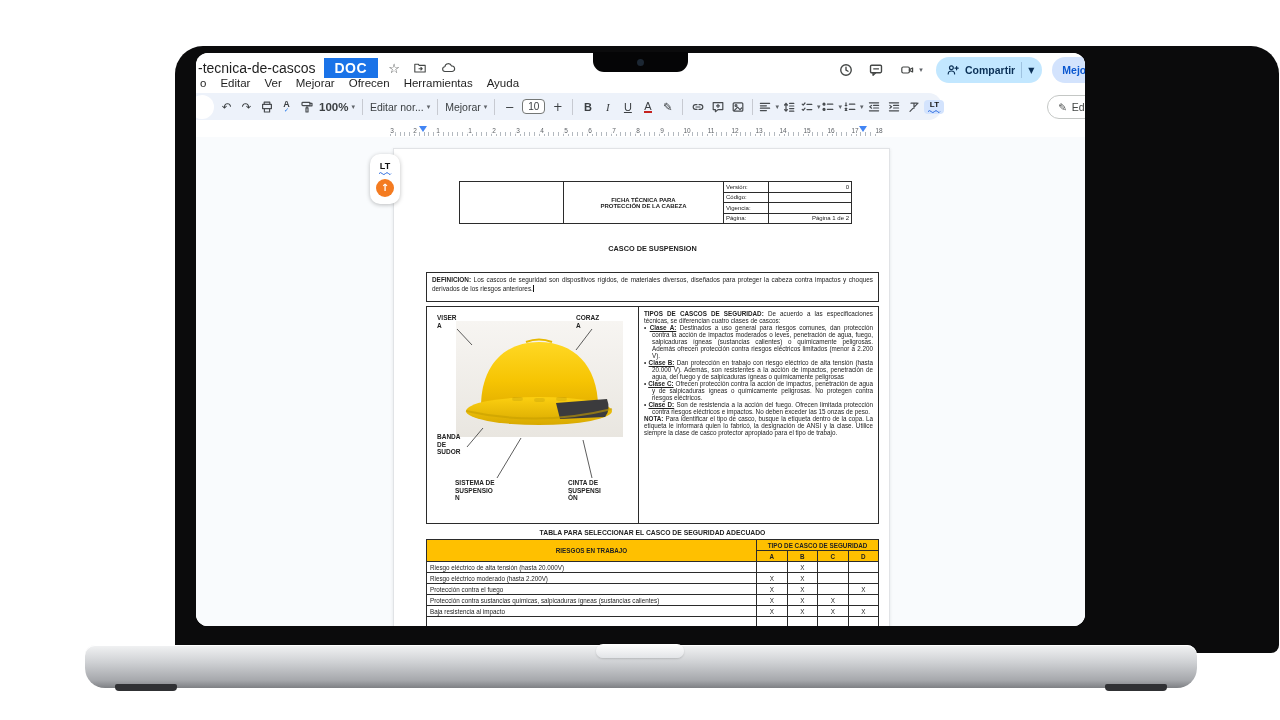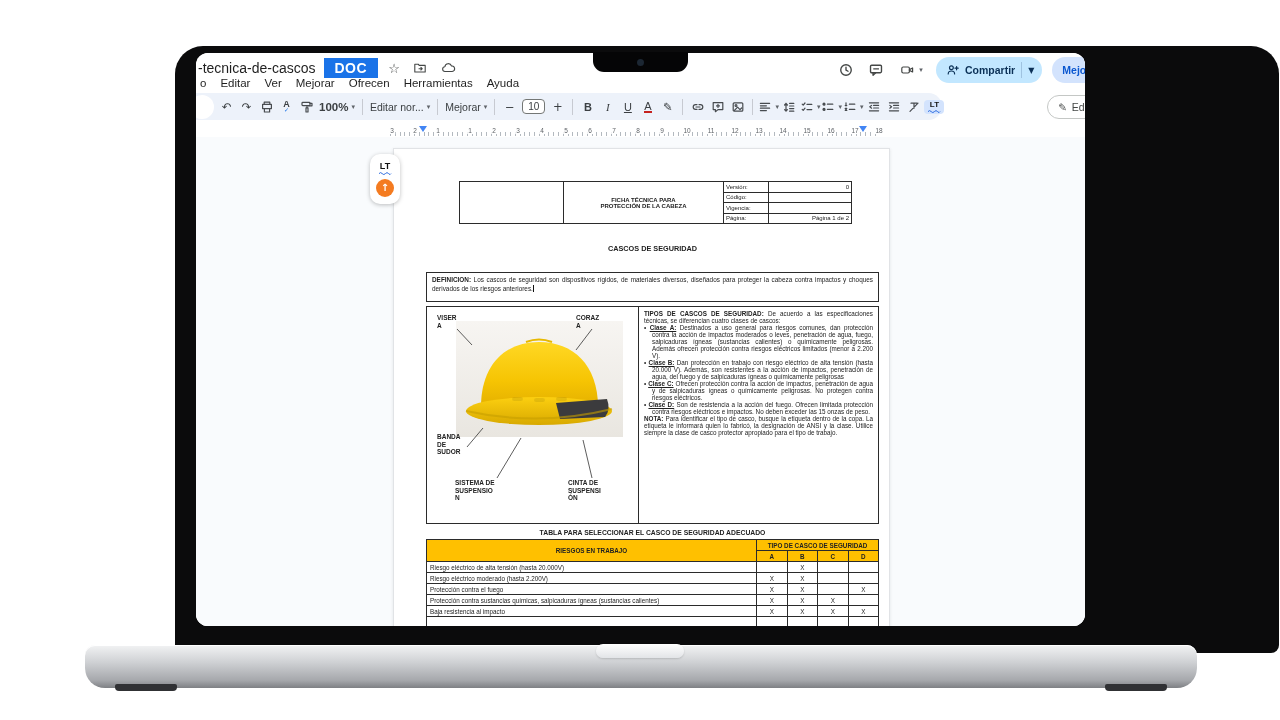"CASCOS DE SEGURIDAD" div { text: CASCOS DE SEGURIDAD -> CASCO DE SUSPENSION }
